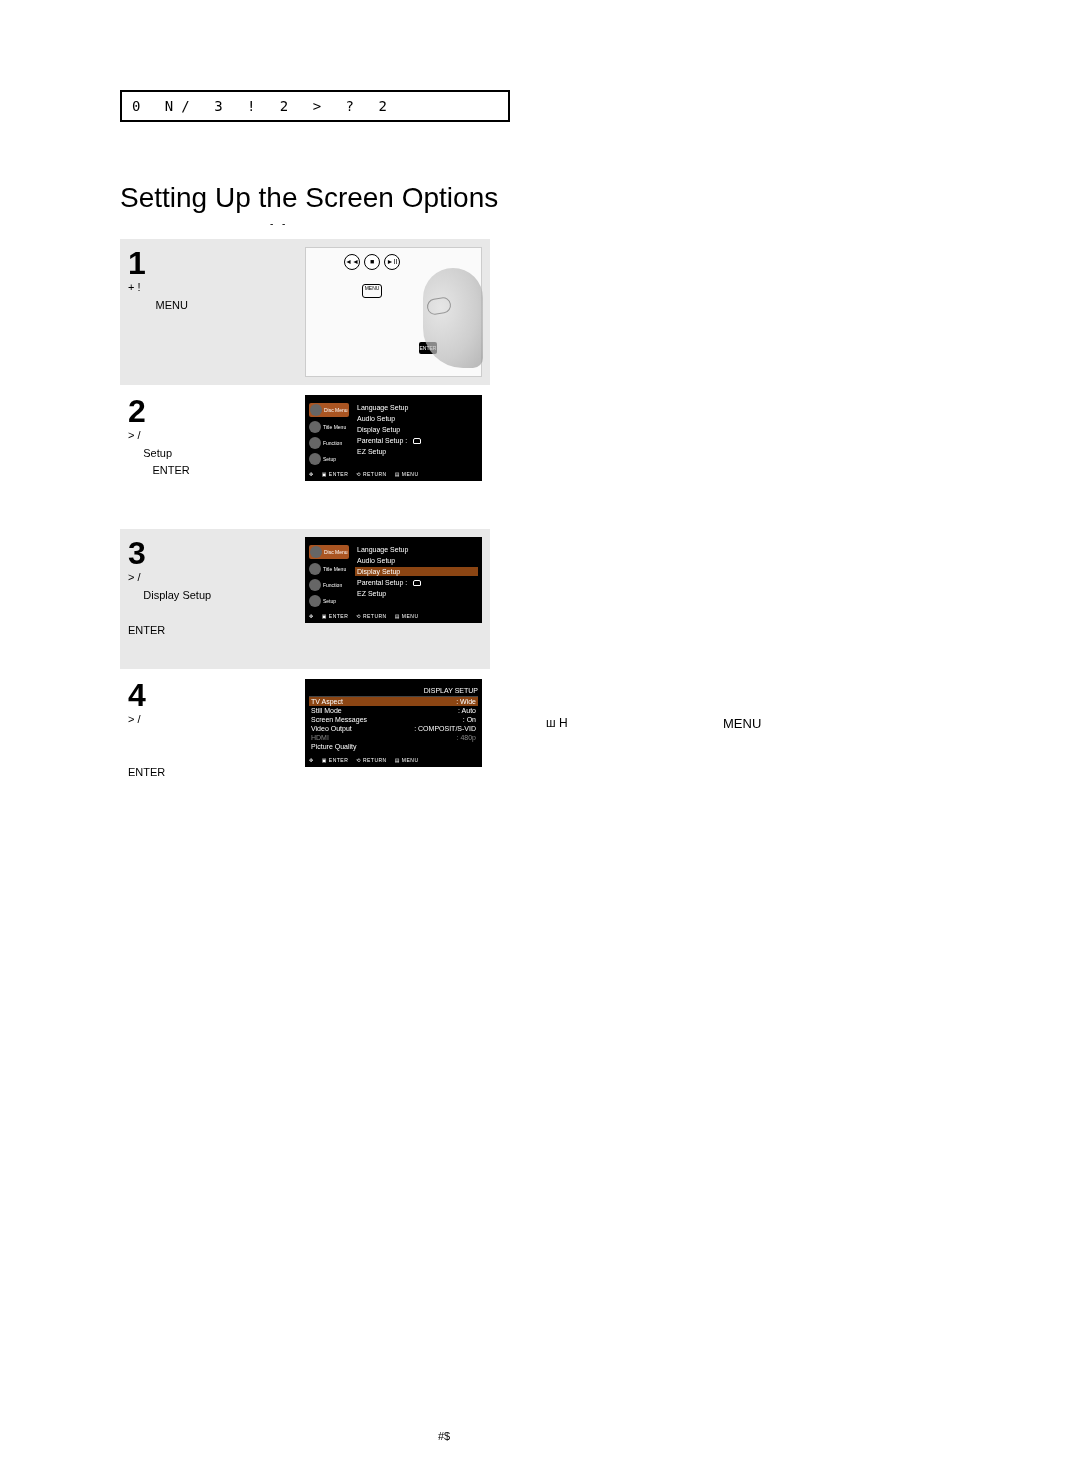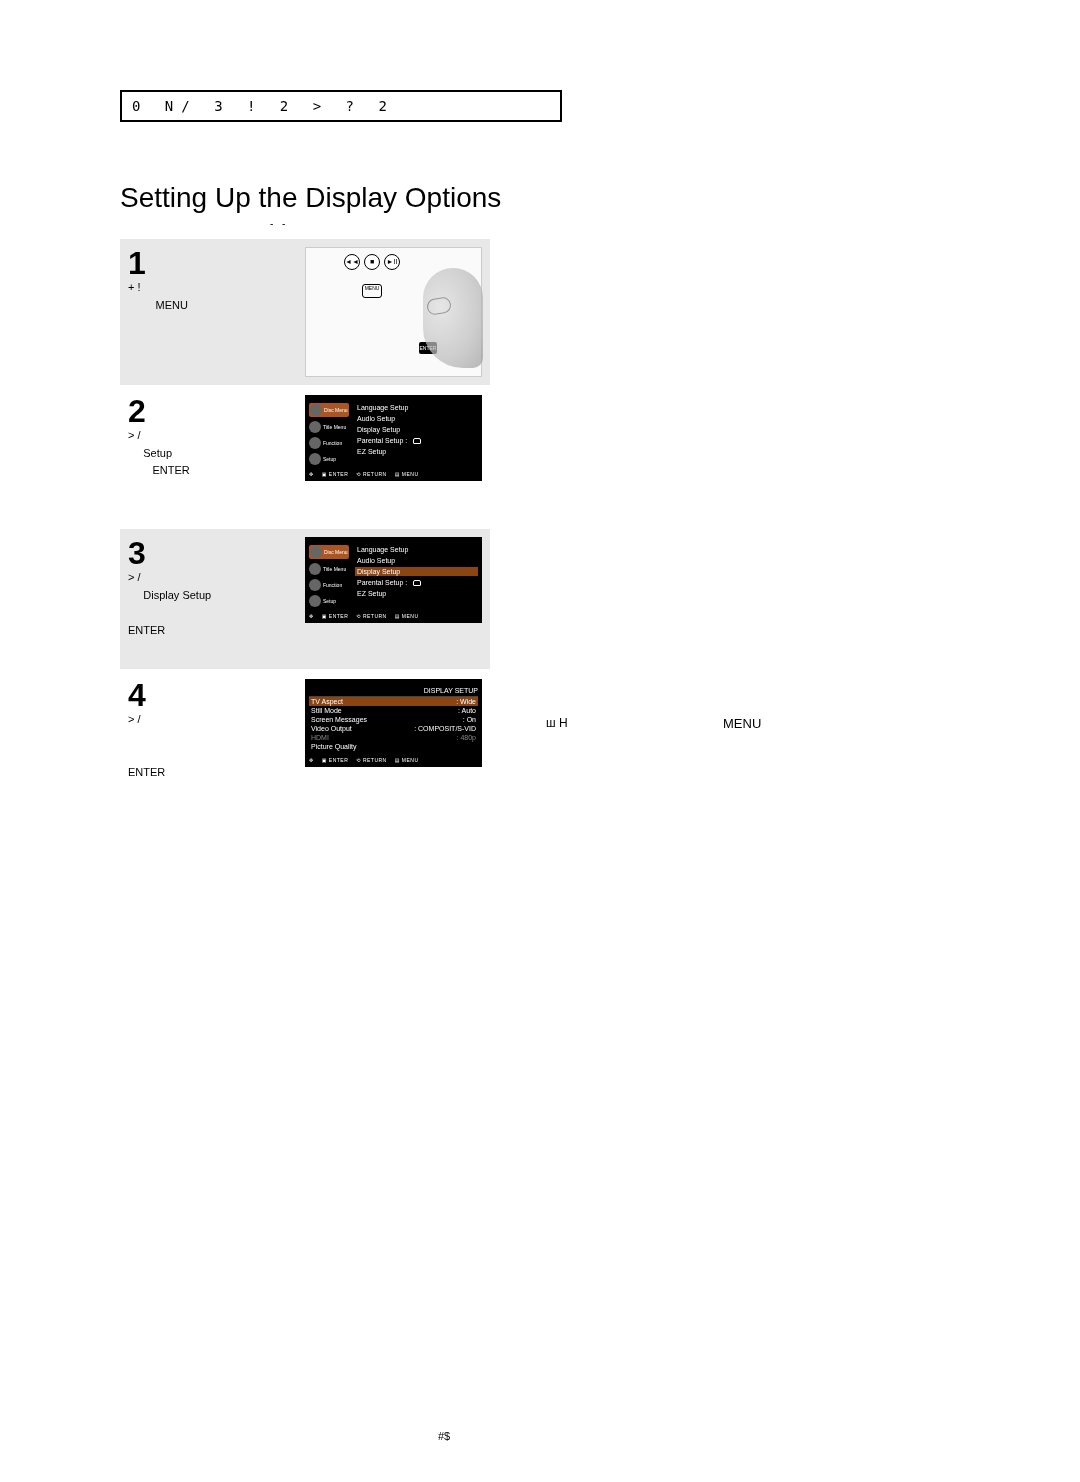"0 N/ 3 ! 2" .header-box { width: 442px -> 390px }
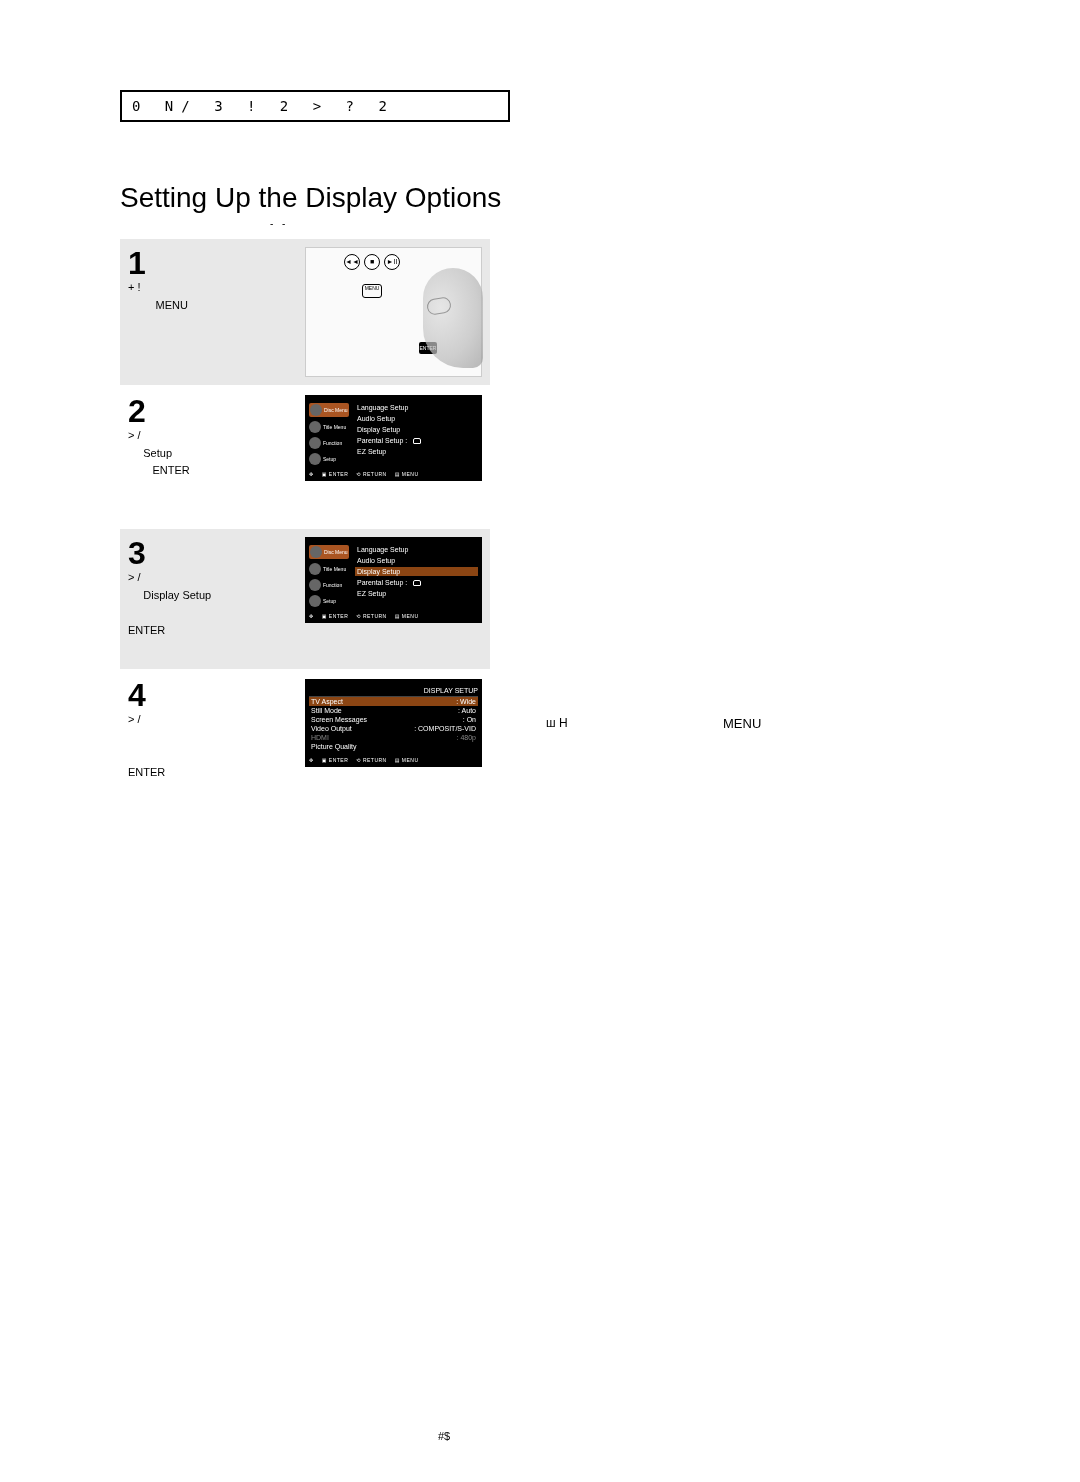"Setting Up the Display Options" h2.section-title { text: Display -> Screen }
